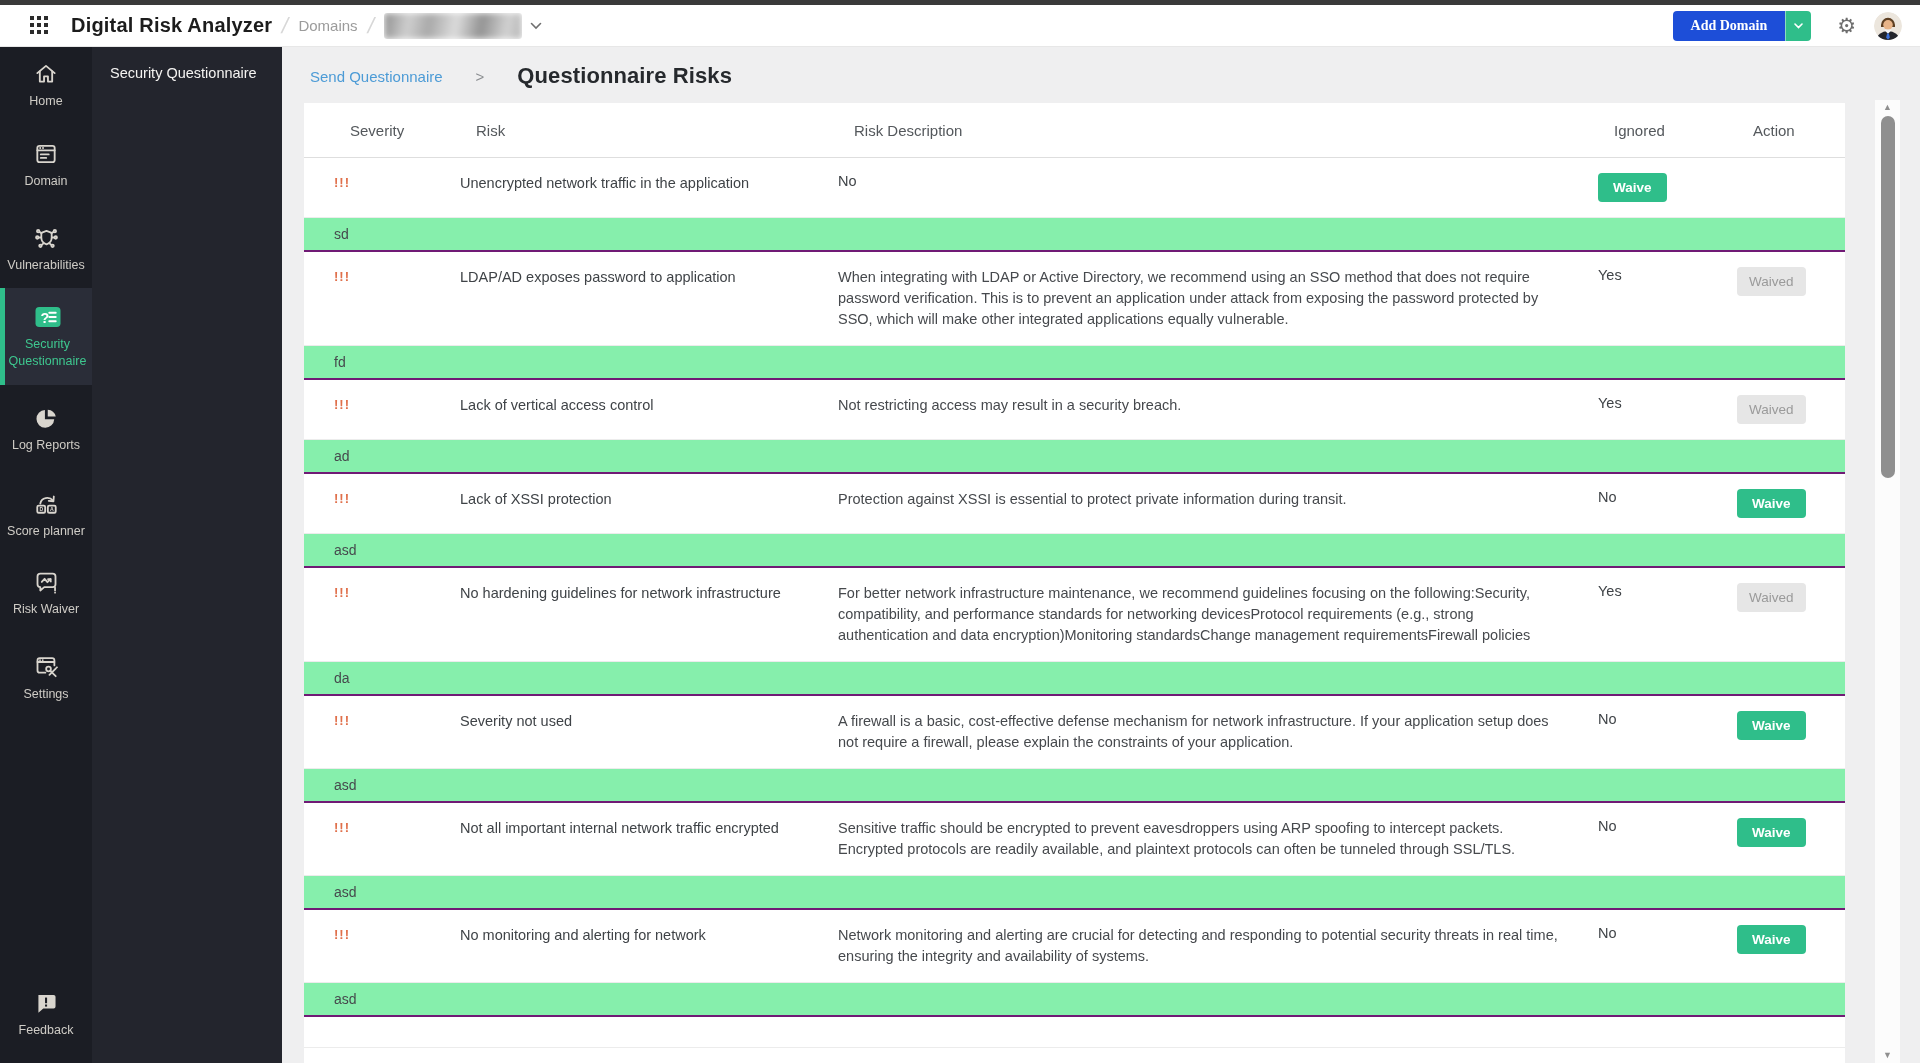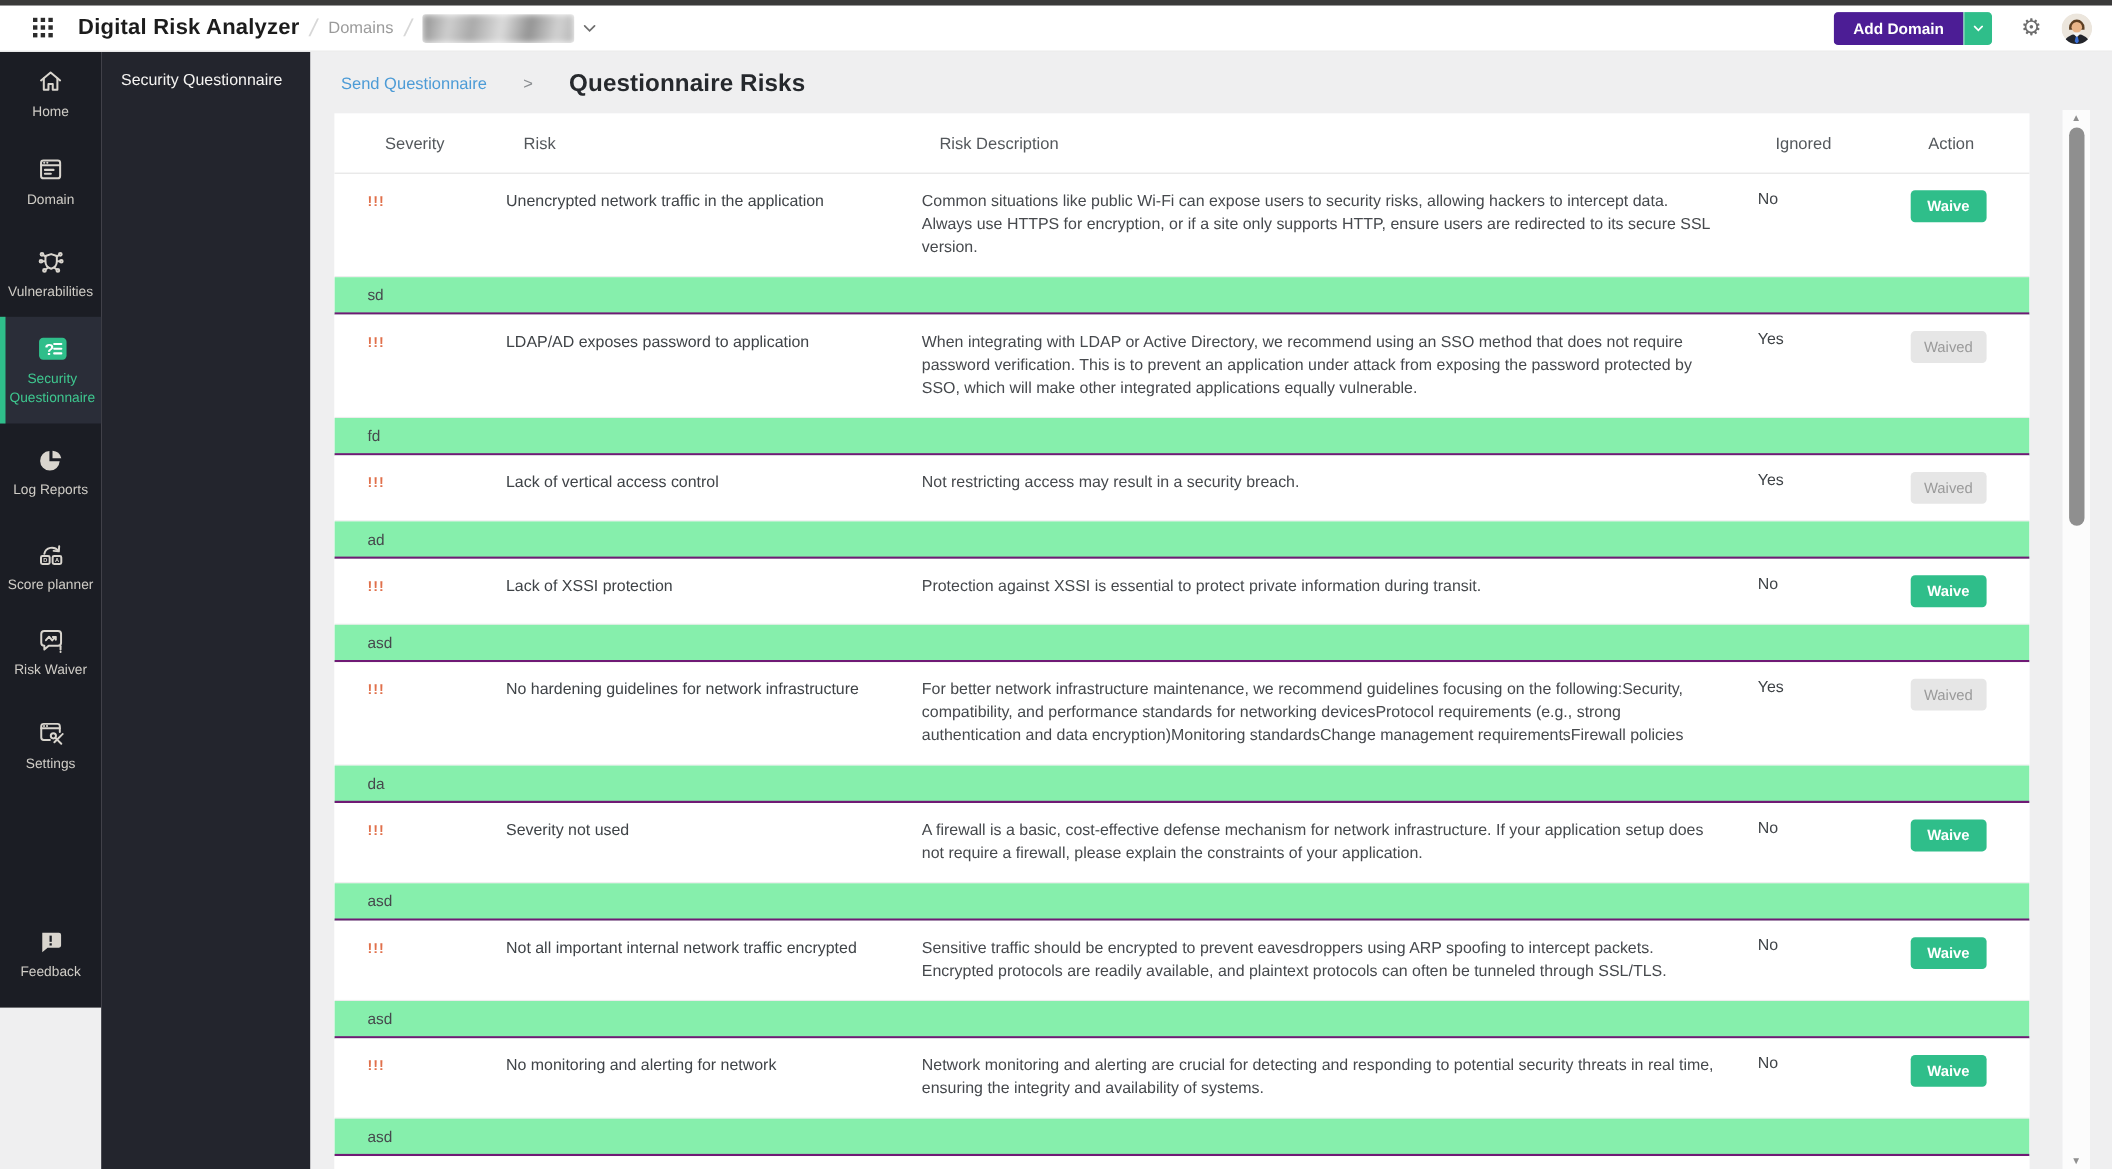"Add Domain" .add-main { background: #4c1d95 -> #1d4ed8; font-family: Liberation Sans, sans-serif -> Liberation Serif, serif }
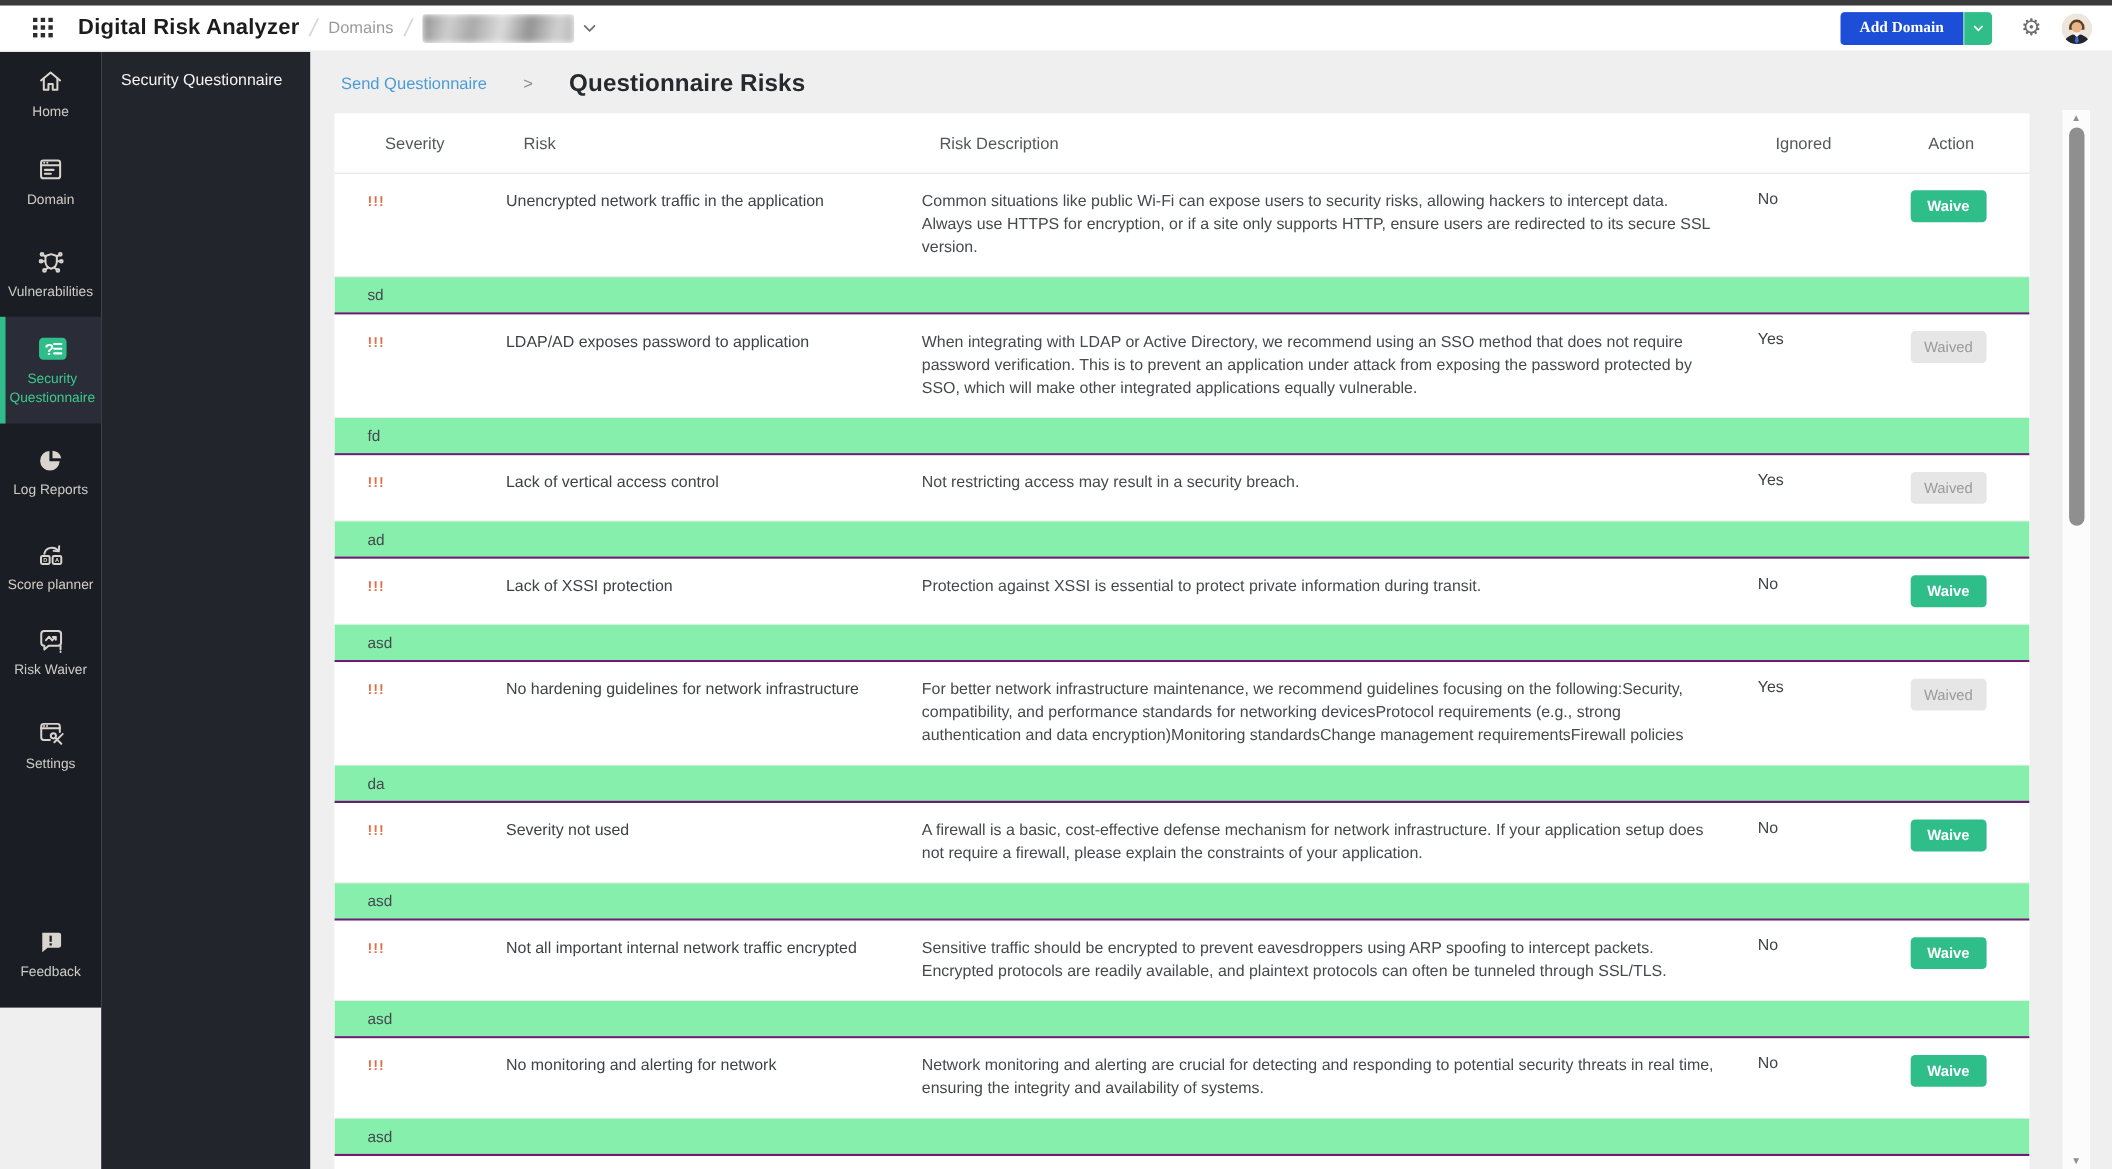"Home" nav.sidebar { height: 869px -> 1016px }
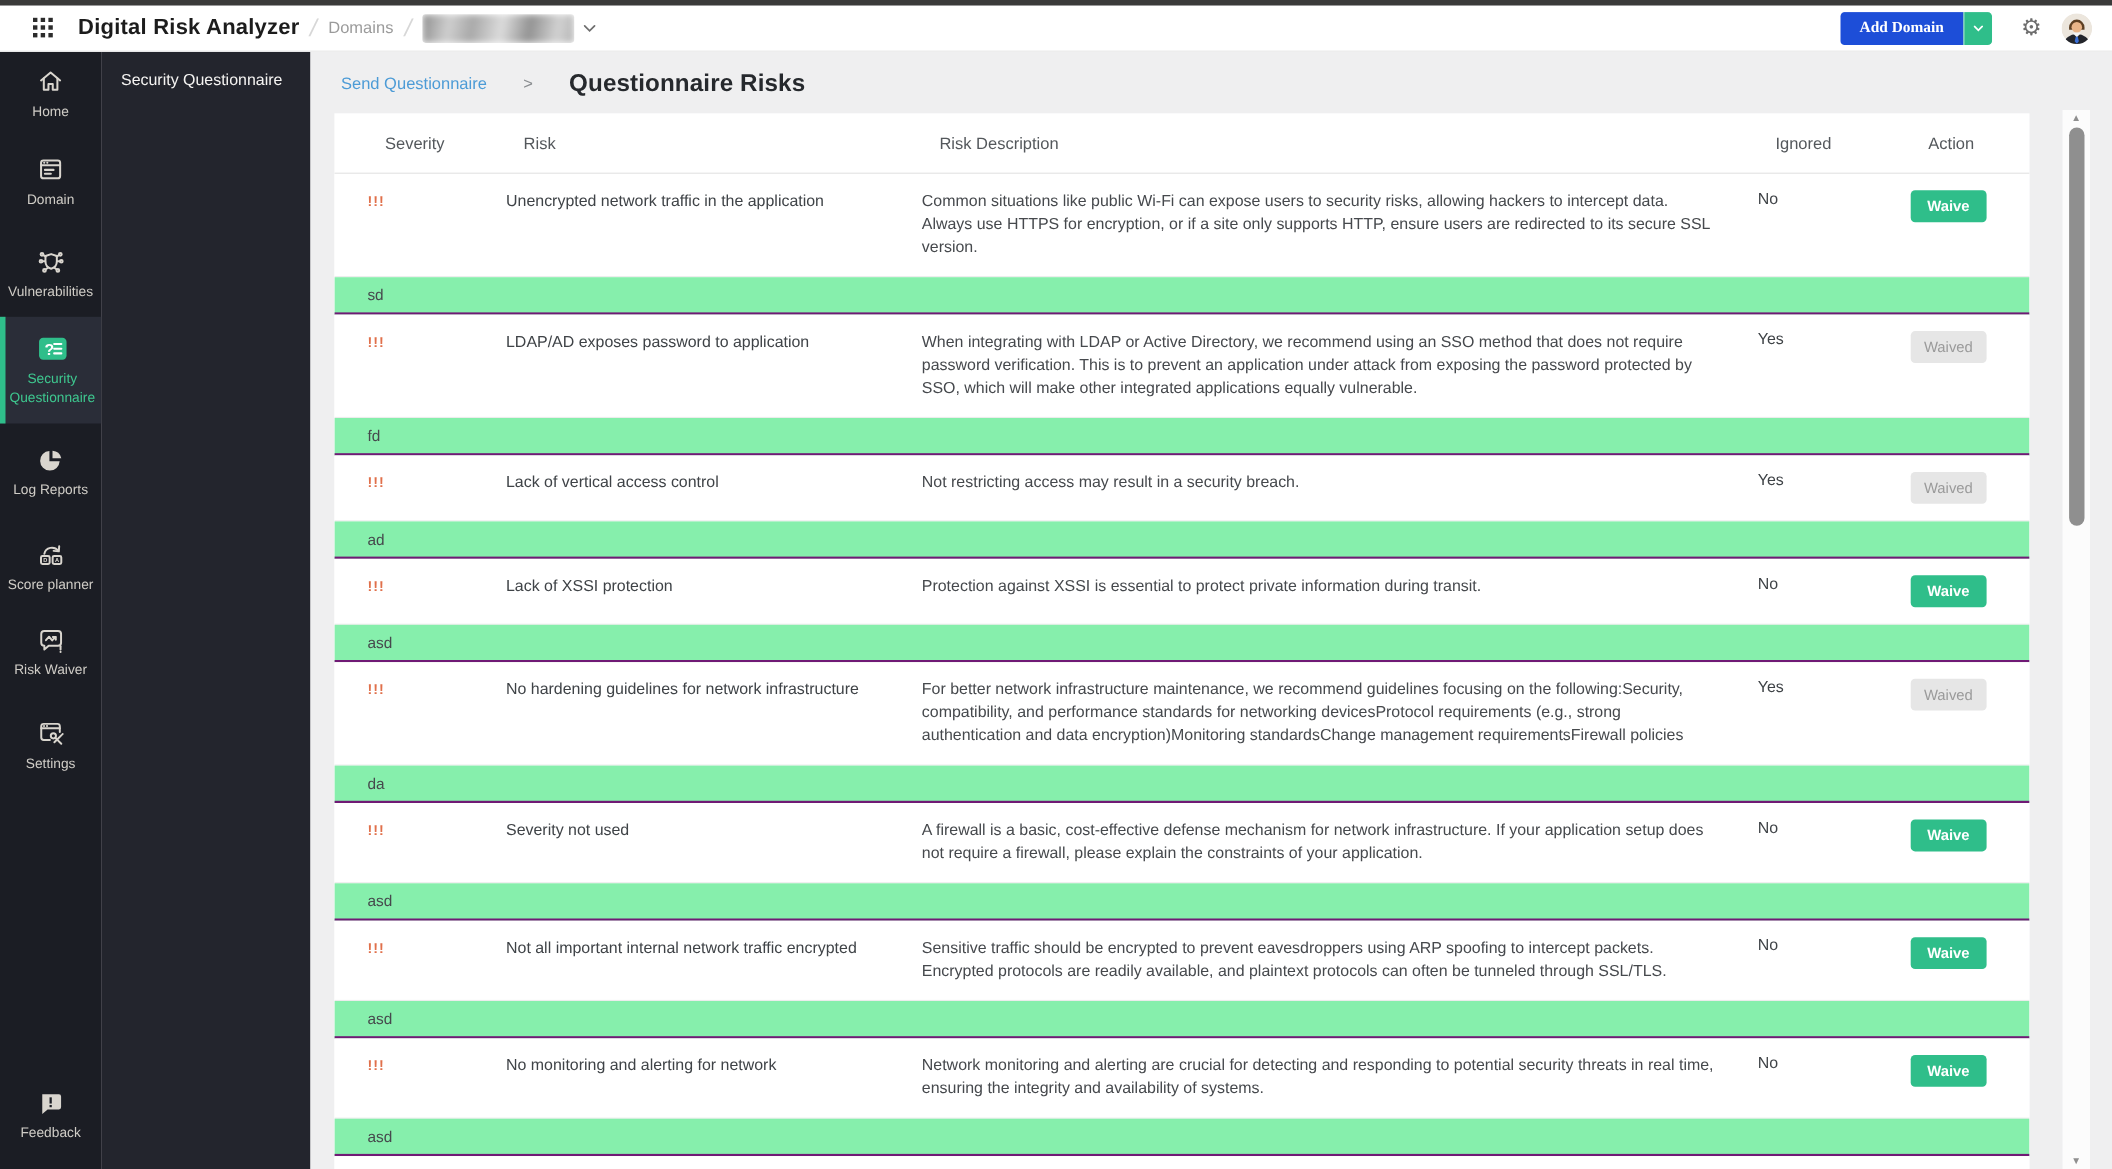"Common situations like public Wi-Fi" div.risk-desc { html: <div>Common situations like public Wi-Fi can expose users to security risks, allowing hackers to intercept data. Always use HTTPS for encryption, or if a site only supports HTTP, ensure users are redirected to its secure SSL version.</div> -> none }
